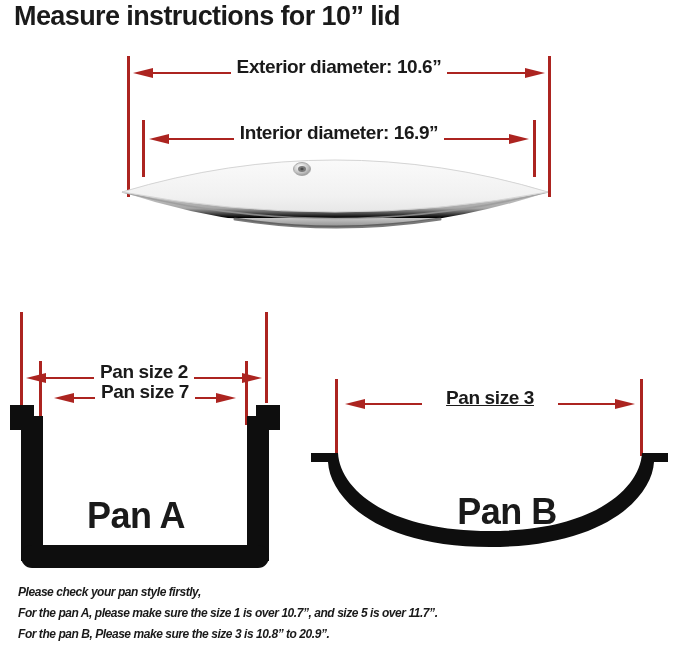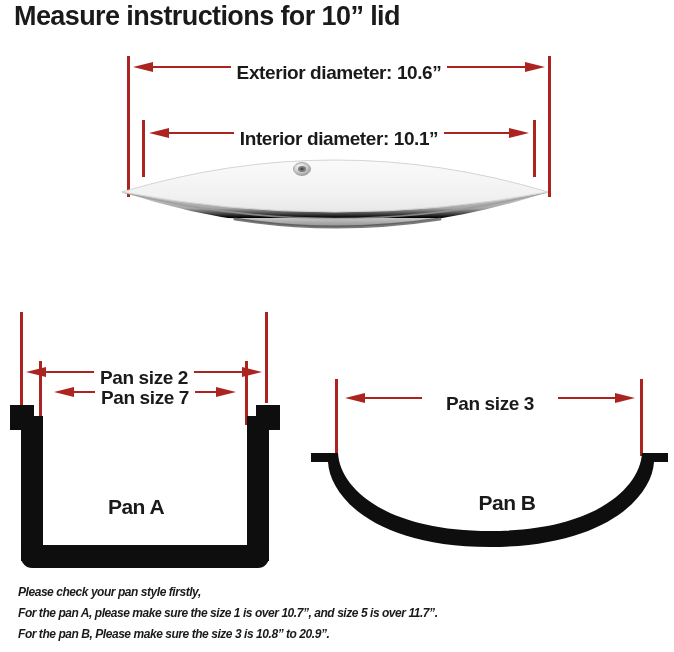"Exterior diameter: 10.6”" .measure-row { align-items: flex-start -> flex-end }
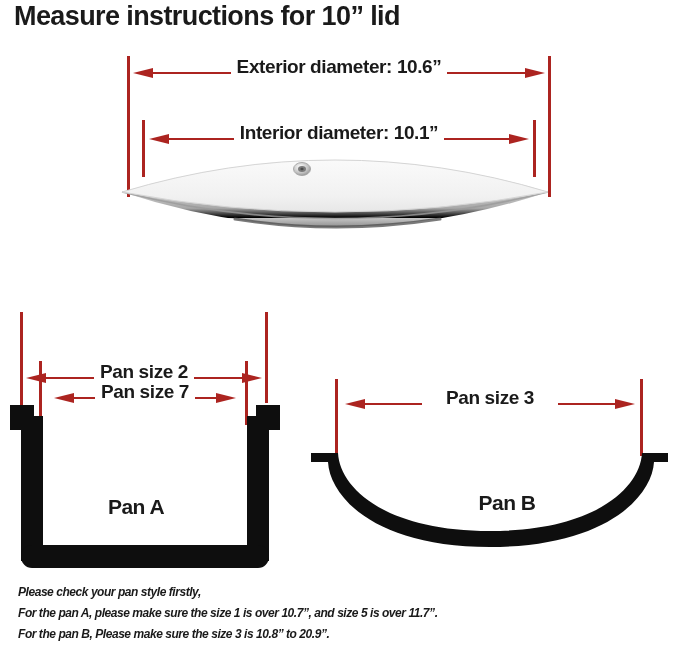"Interior diameter: 10.1”" span.mlabel { text: 10.1 -> 16.9 }
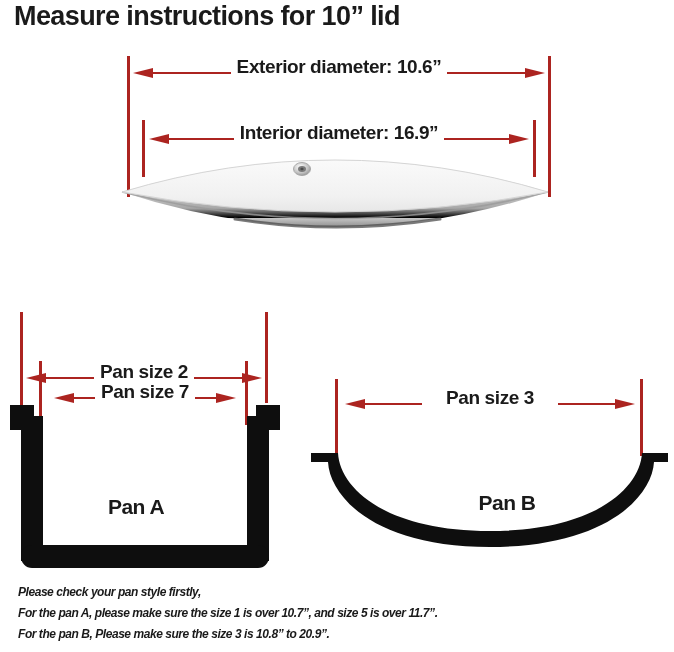"Pan size 3" .mlabel.widepad { text-decoration: none -> underline }
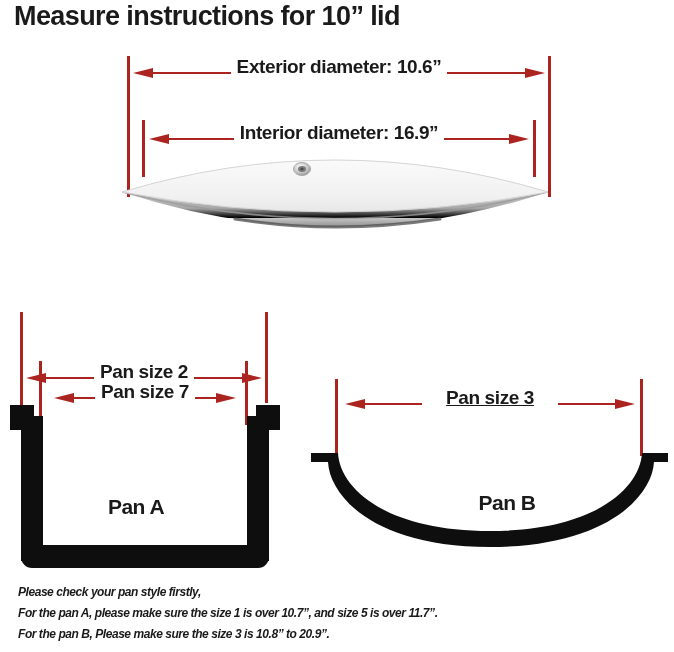"Pan A" .pan-label { font-size: 21px -> 36px }
